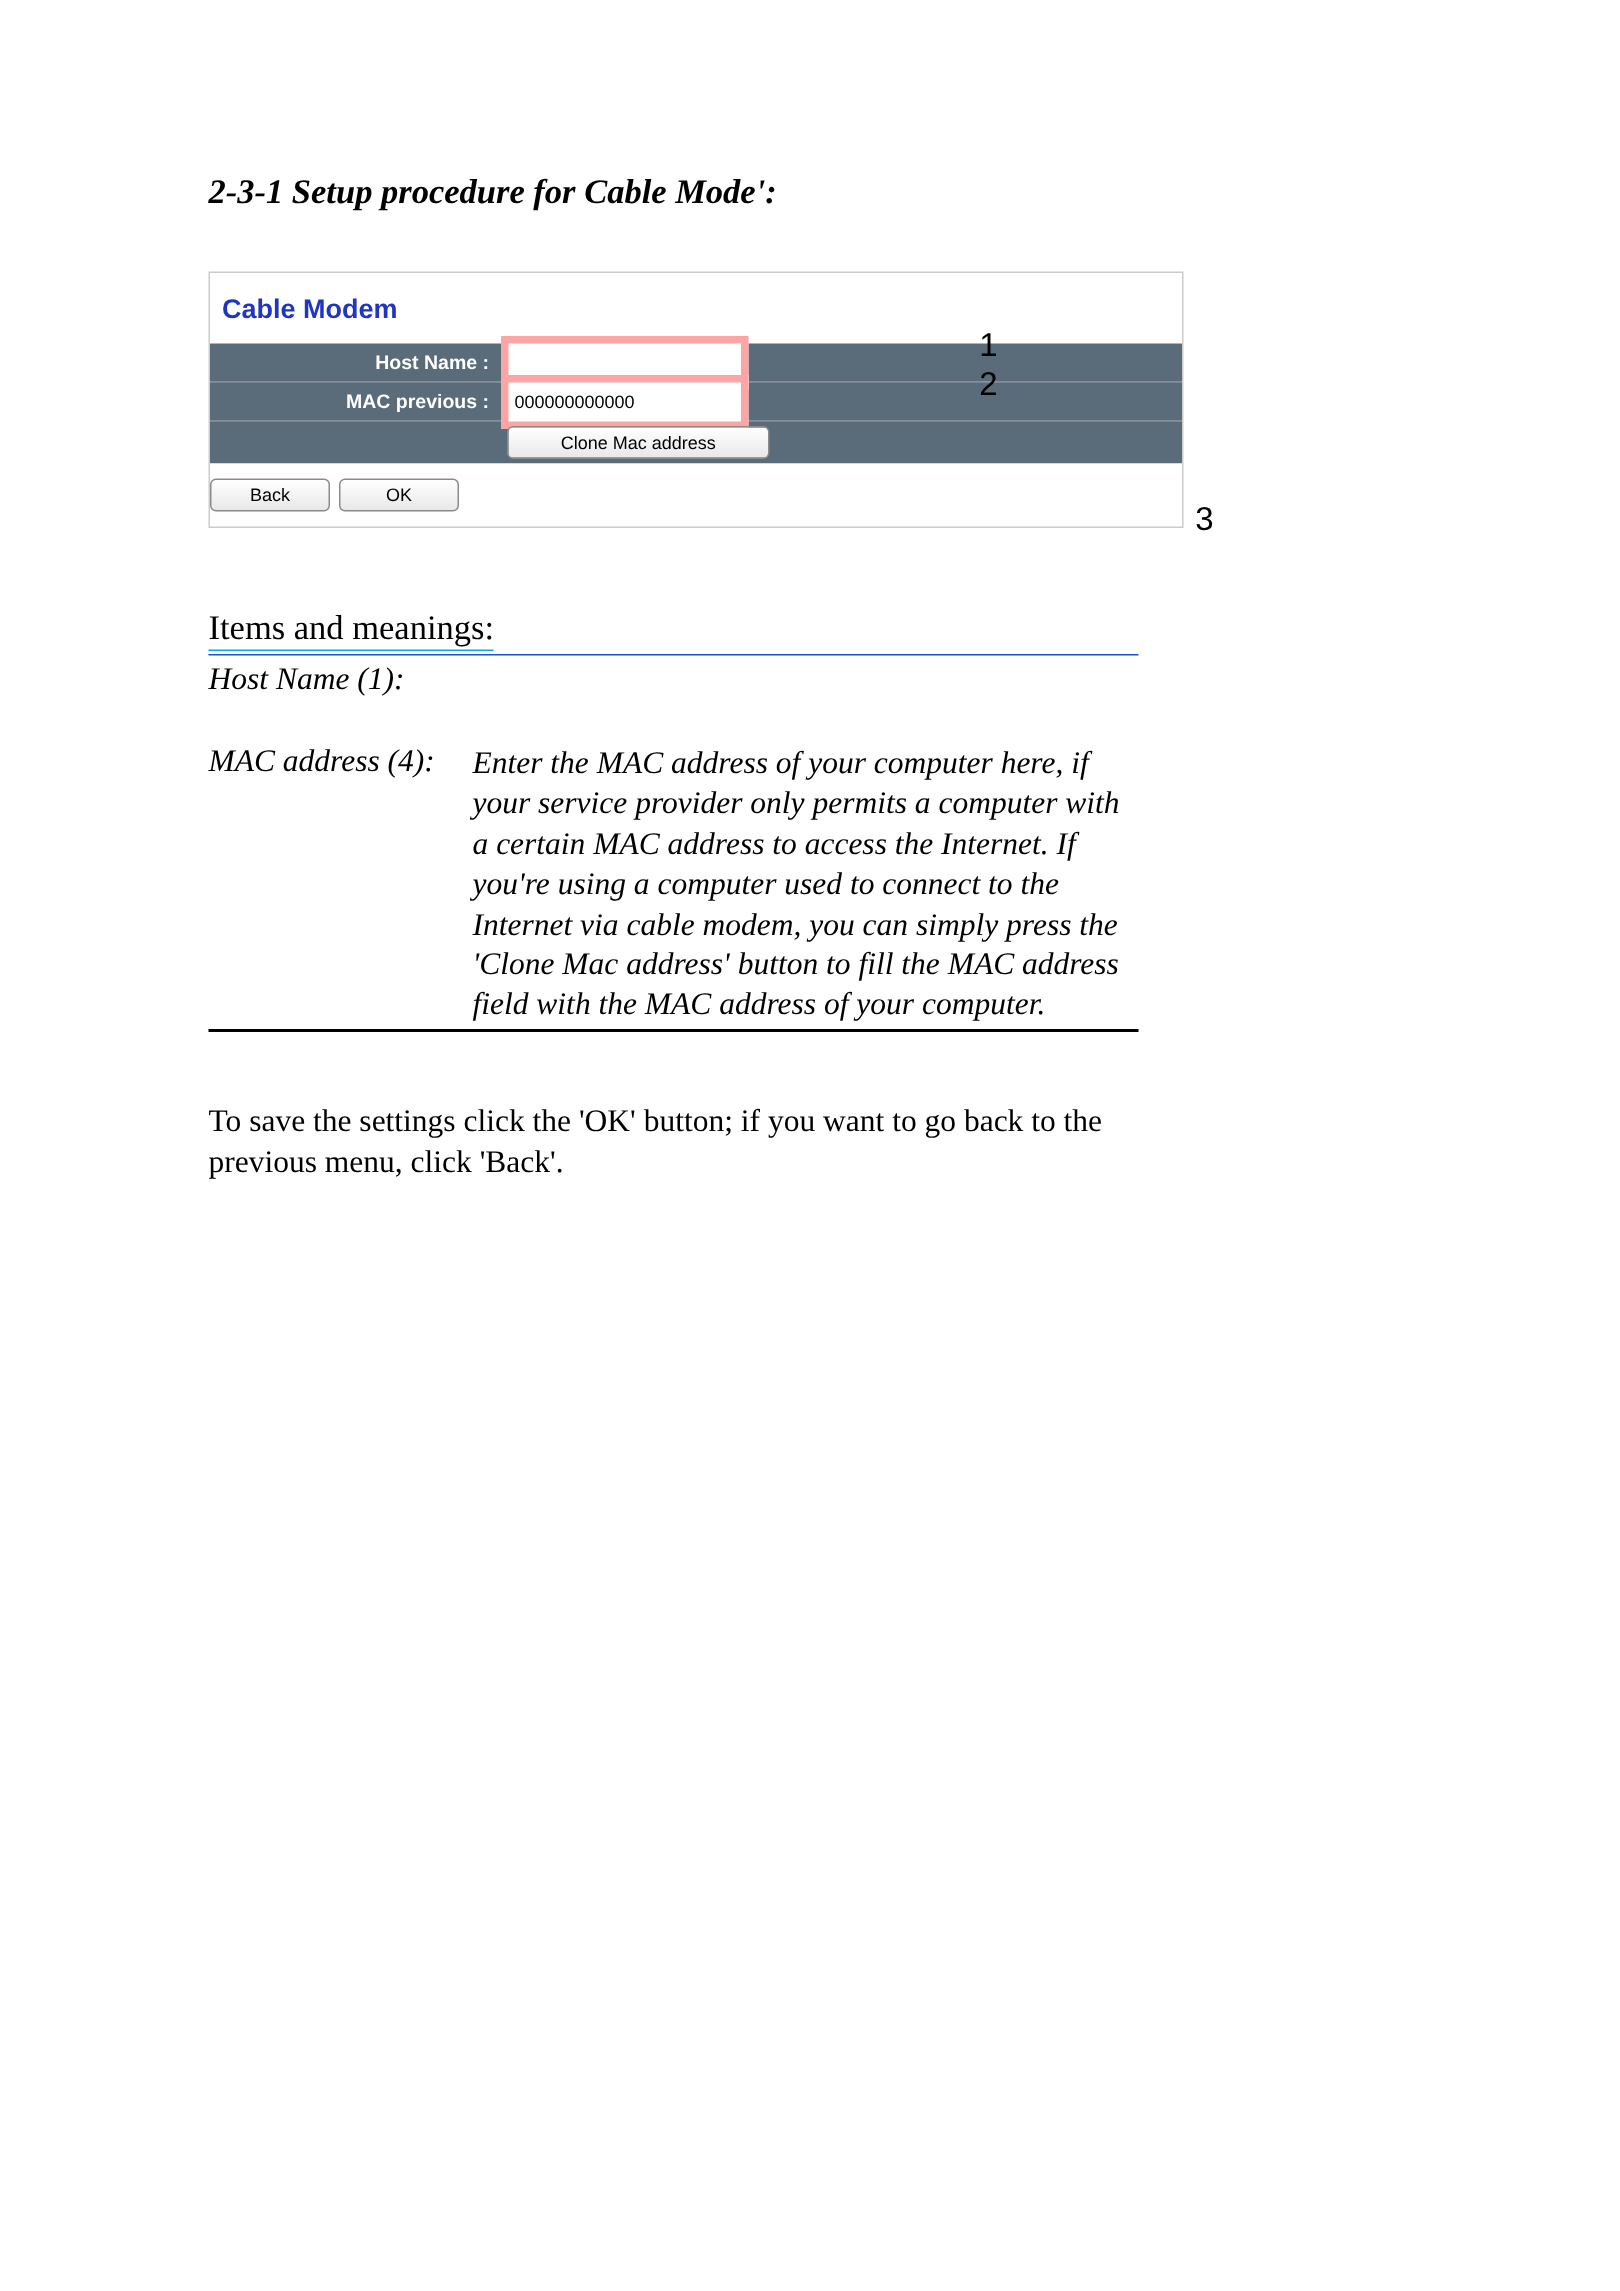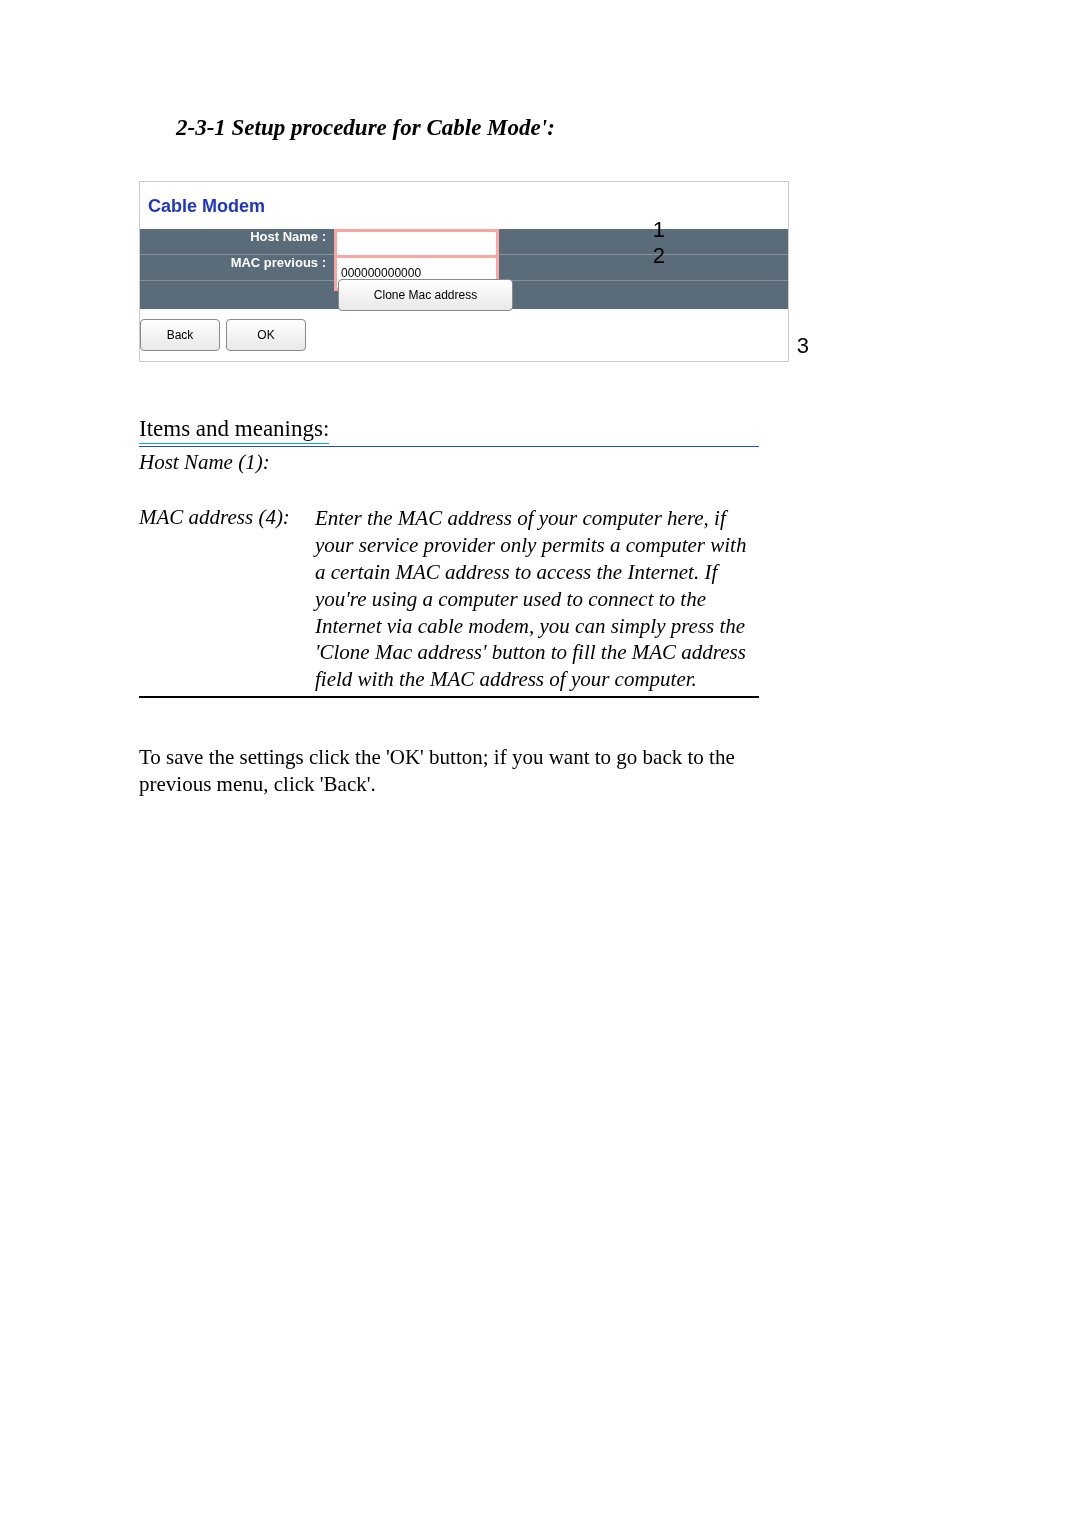"2-3-1 Setup procedure for Cable" .heading { margin-left: 37px -> none }
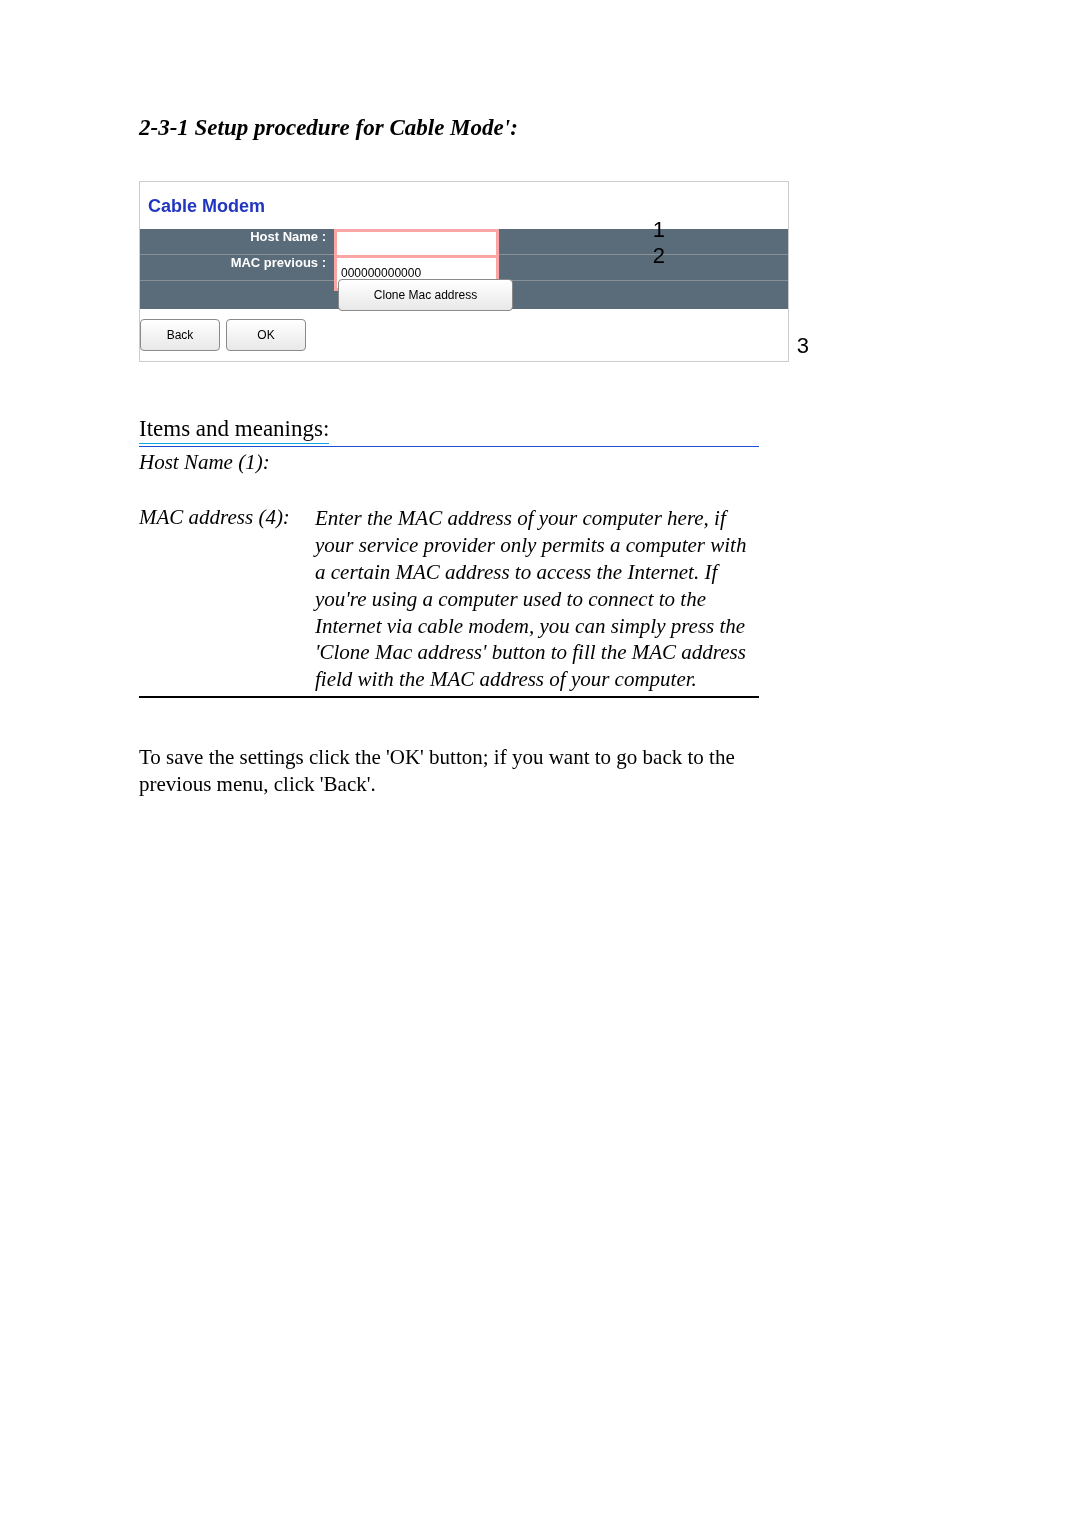"Host Name :" .form-row { align-items: none -> center }
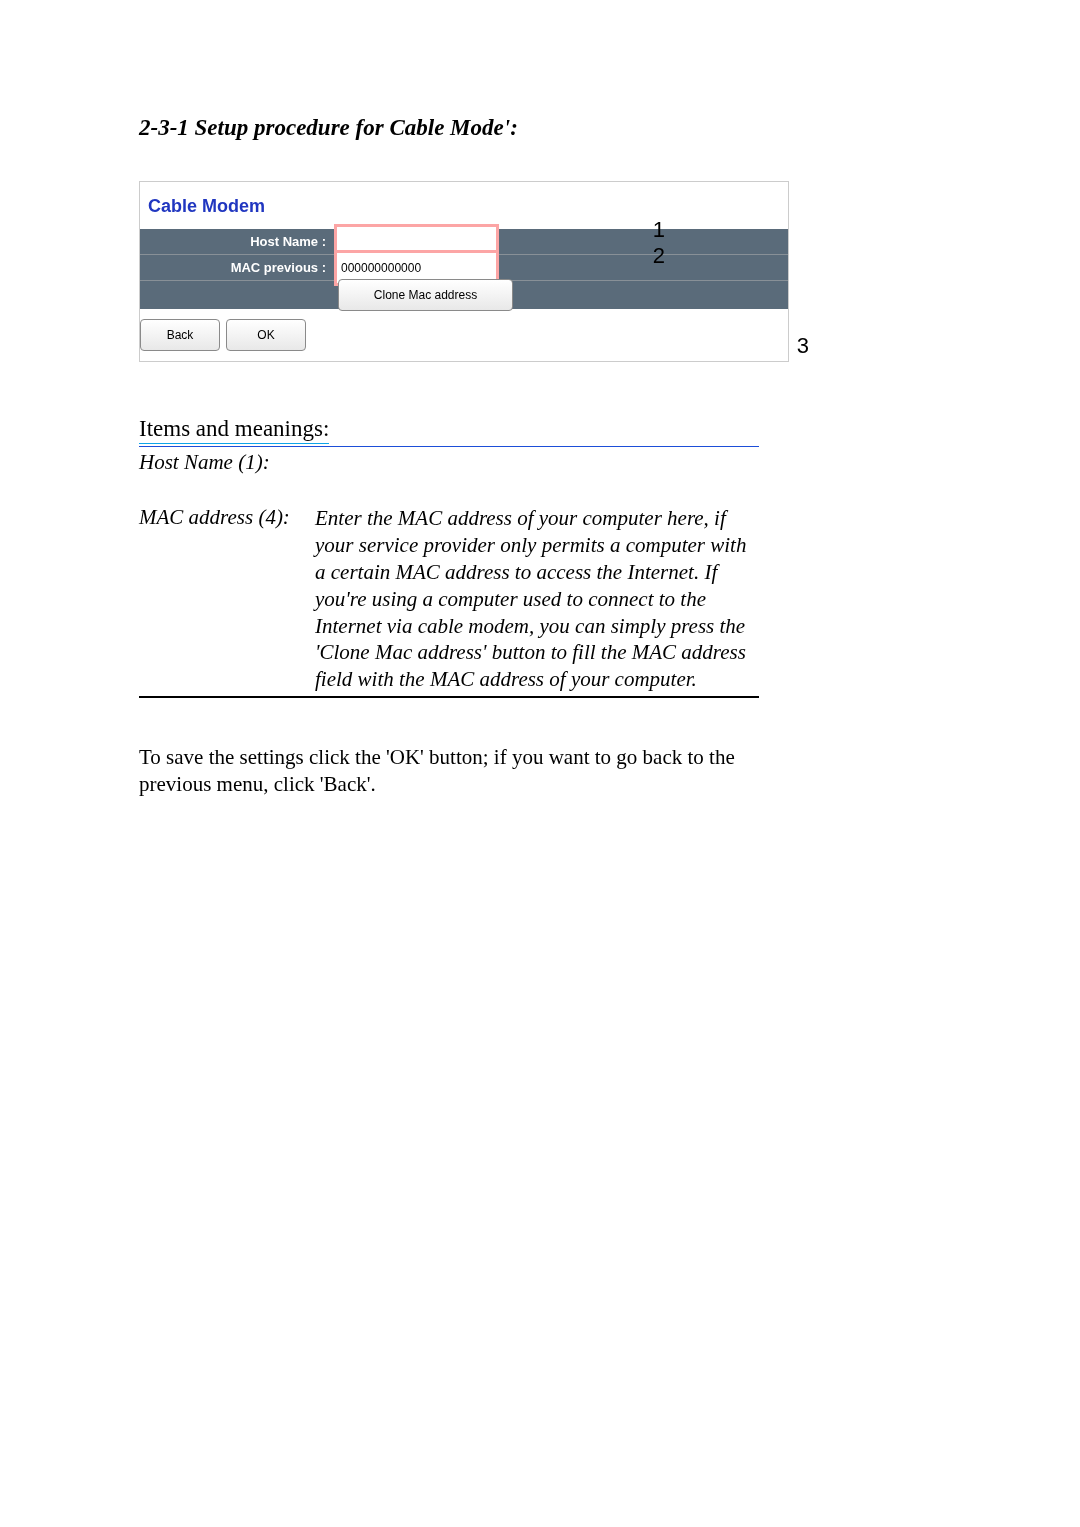"000000000000" .form-field input[type="text"] { border: 3px solid #fca5a5 -> 5px solid #fca5a5 }
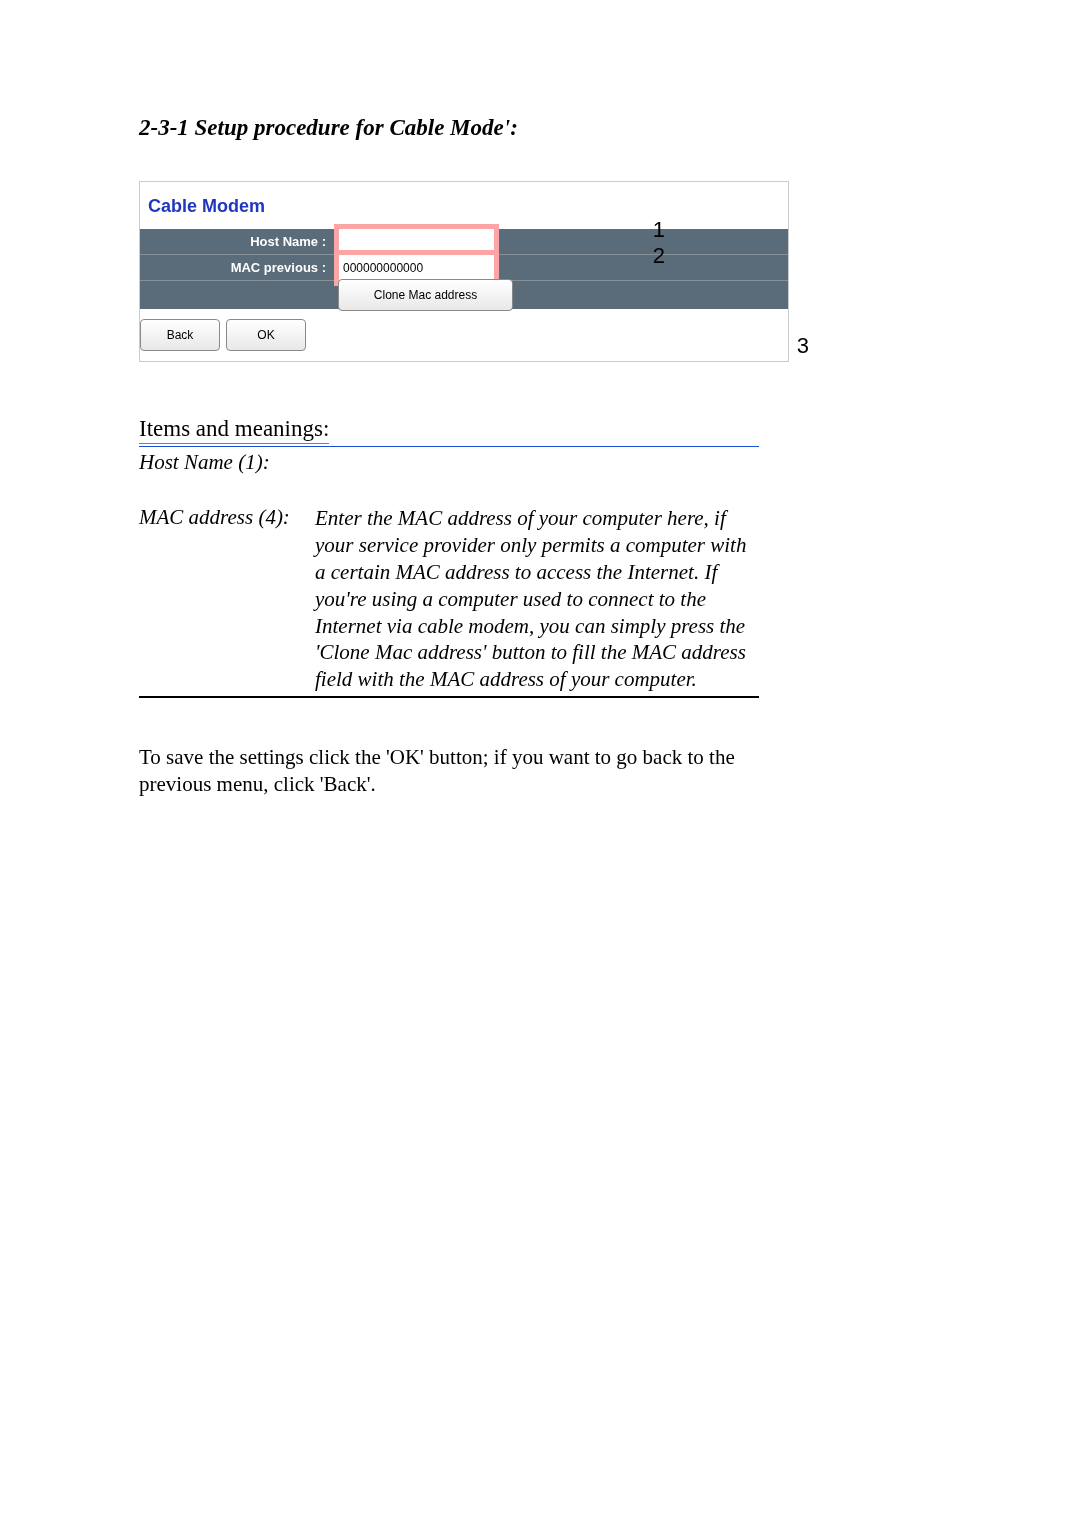"Clone Mac address" .clone-btn, .nav-btn { height: 32px -> 22px }
